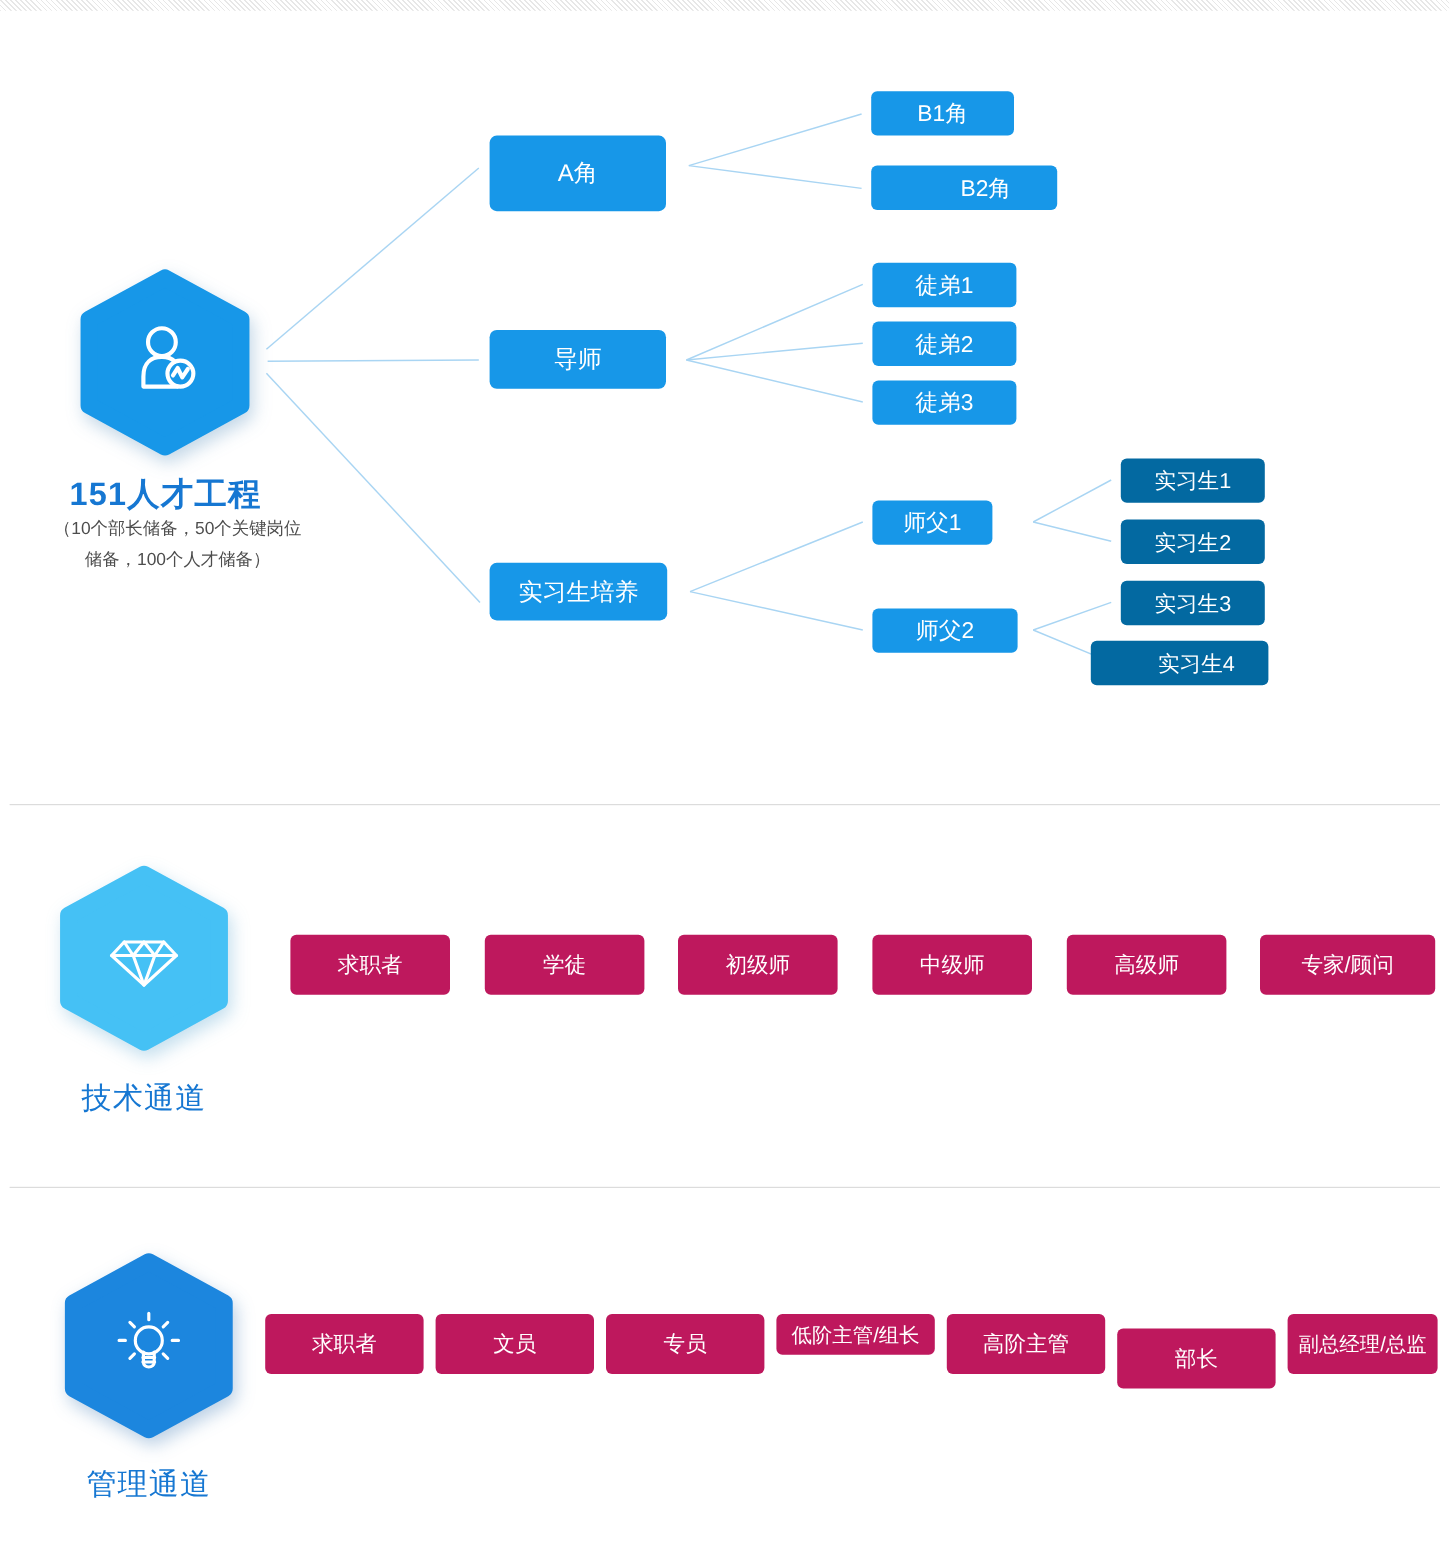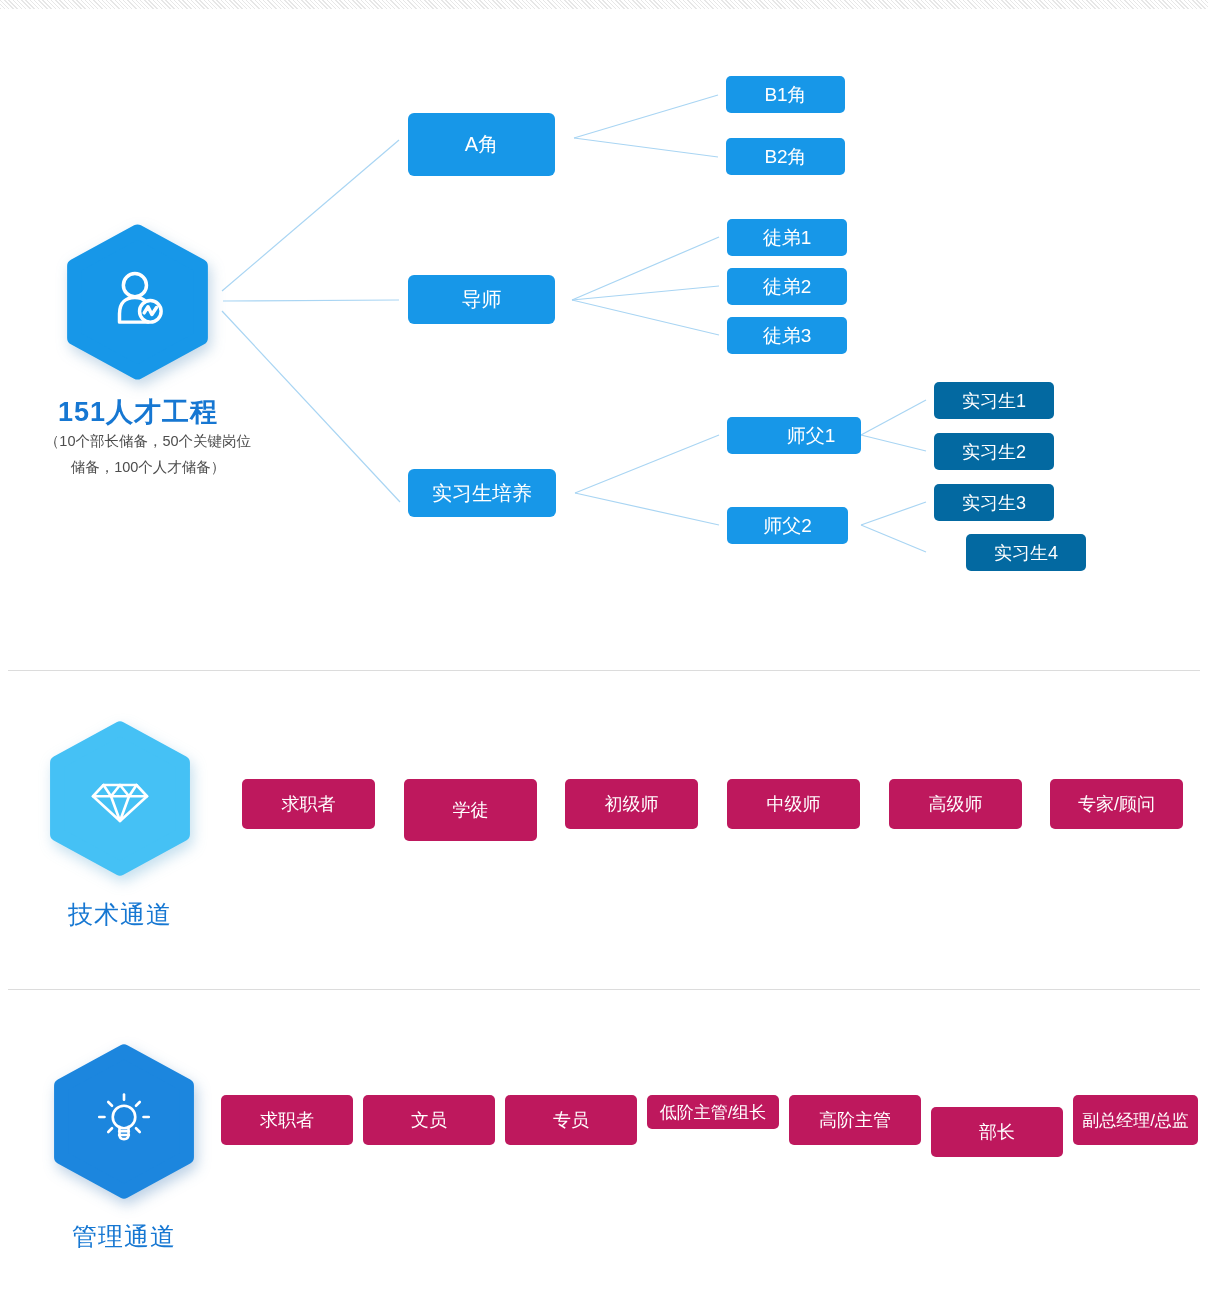"B2角" div.node { padding-left: none -> 36px }
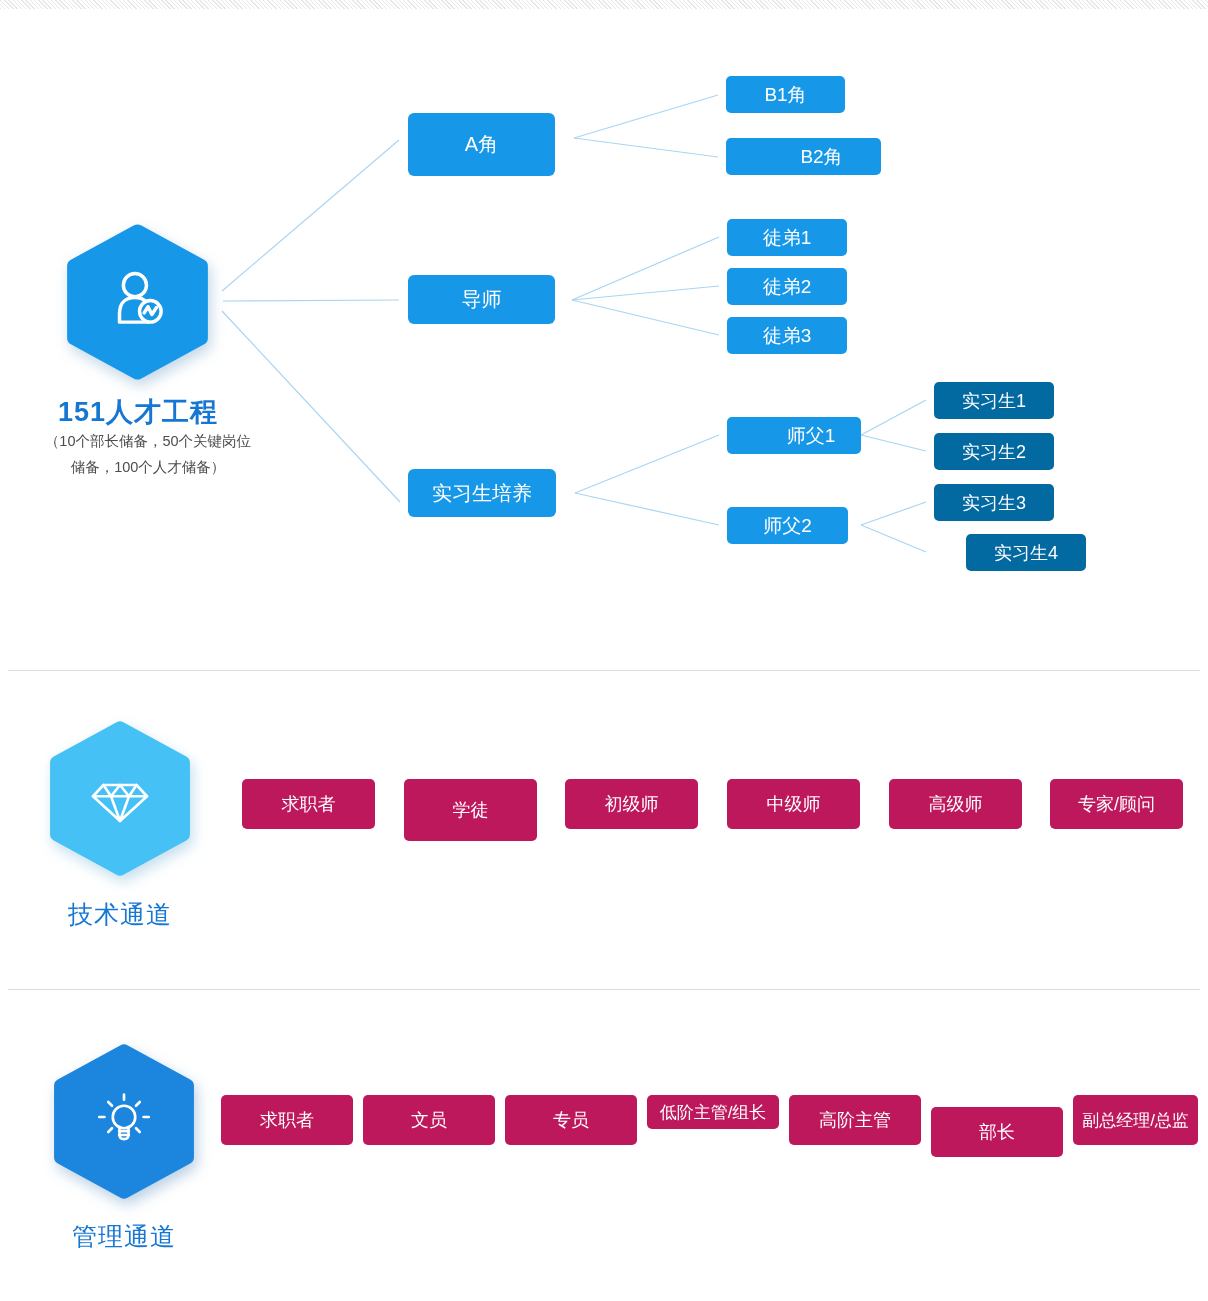"师父1" div.node { padding-left: 34px -> none }
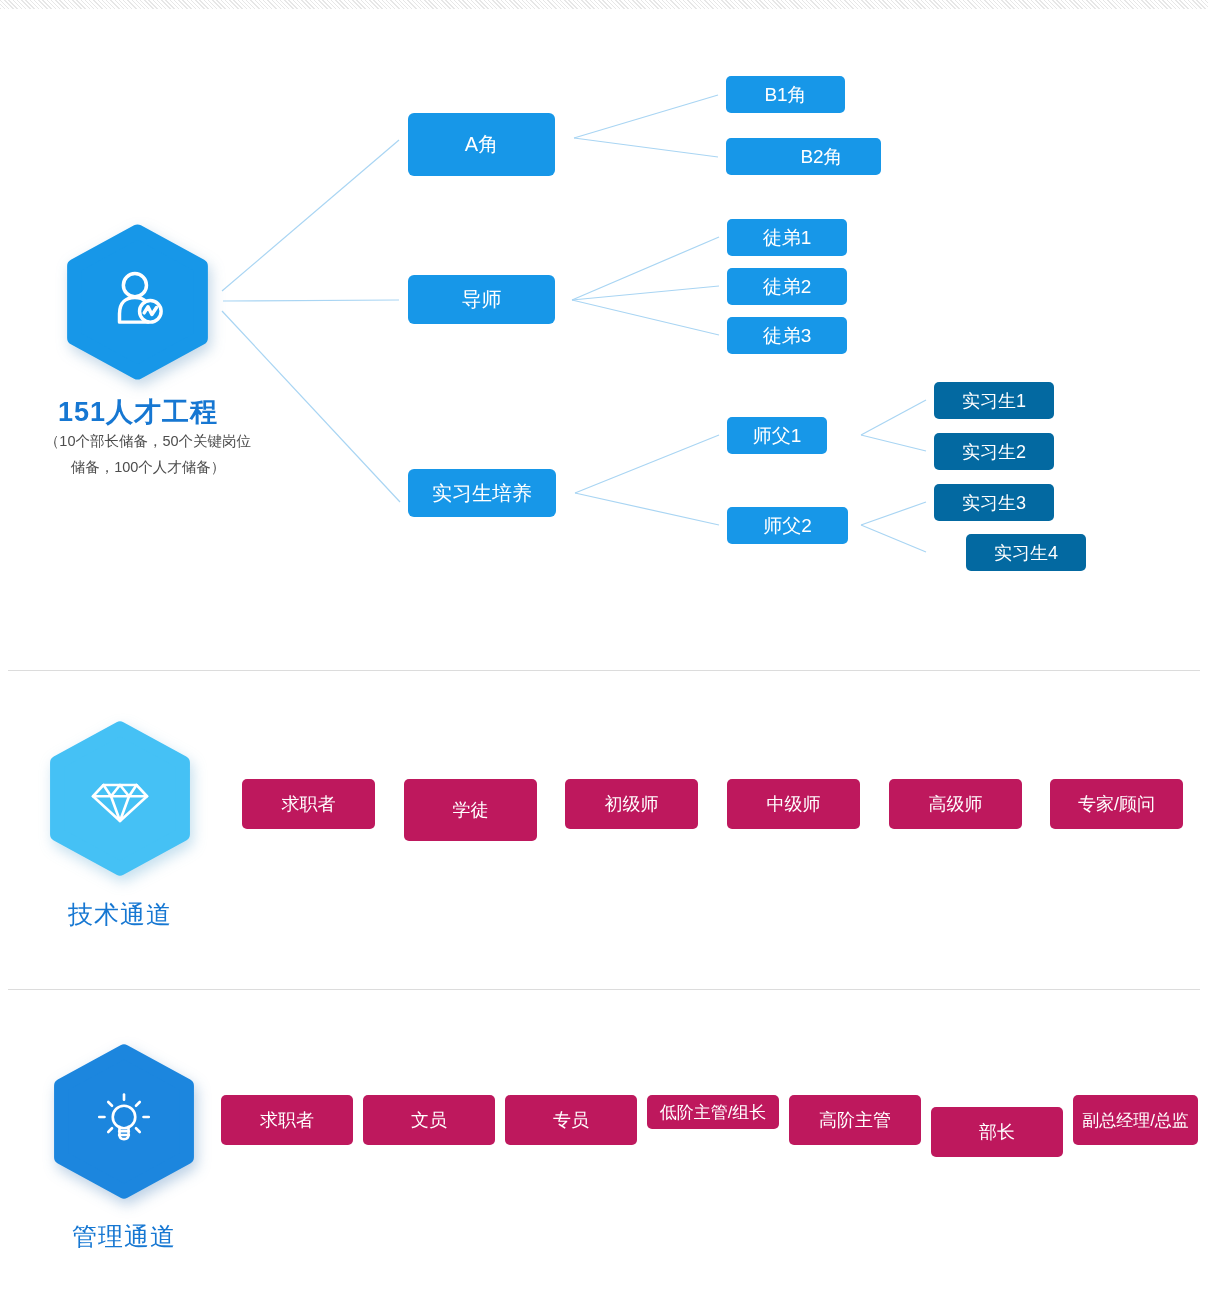"实习生4" div.node { left: 966px -> 909px; padding-left: none -> 28px }
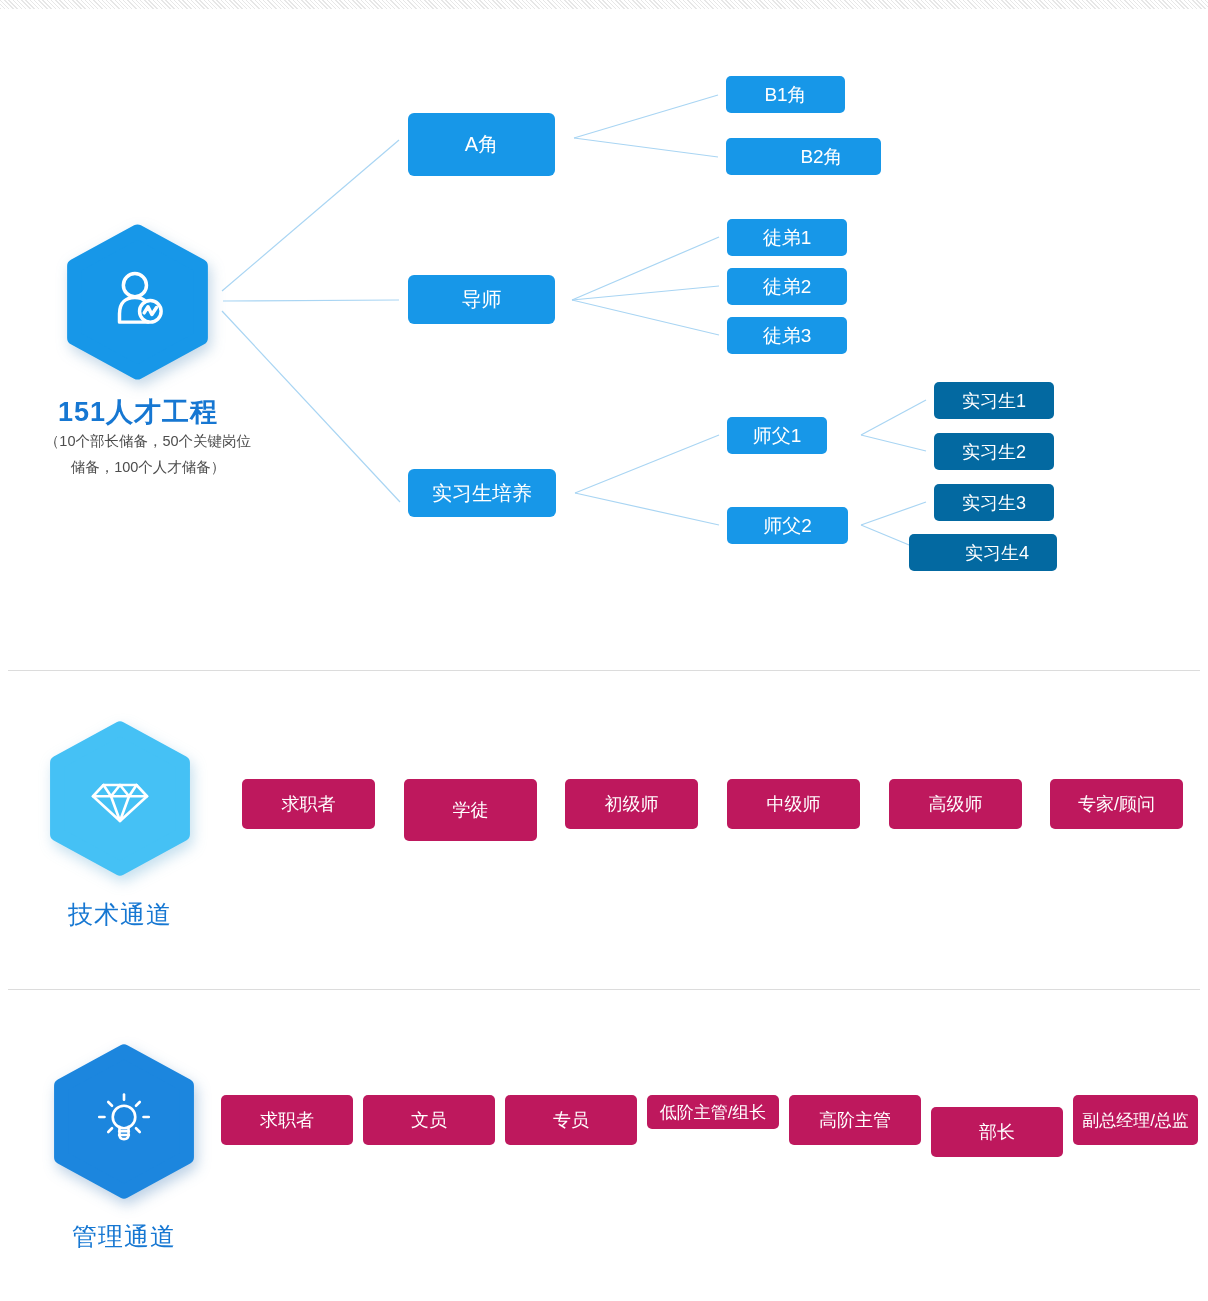"学徒" div.stage { height: 62px -> 50px }
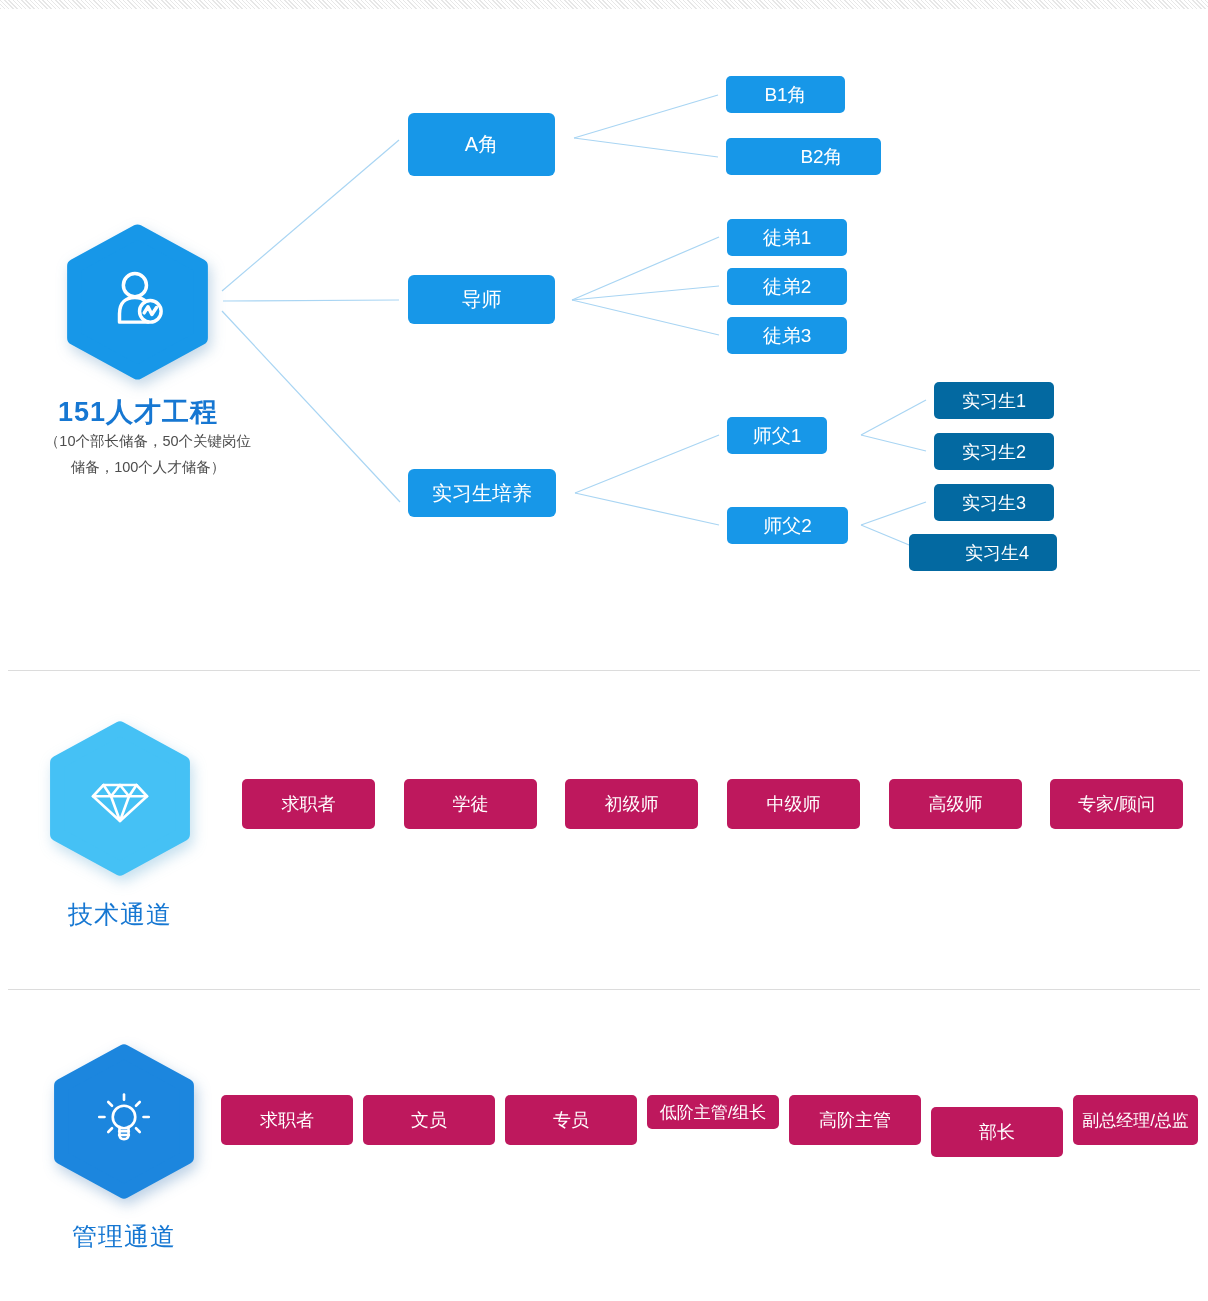"专家/顾问" div.stage { width: 133px -> 146px }
